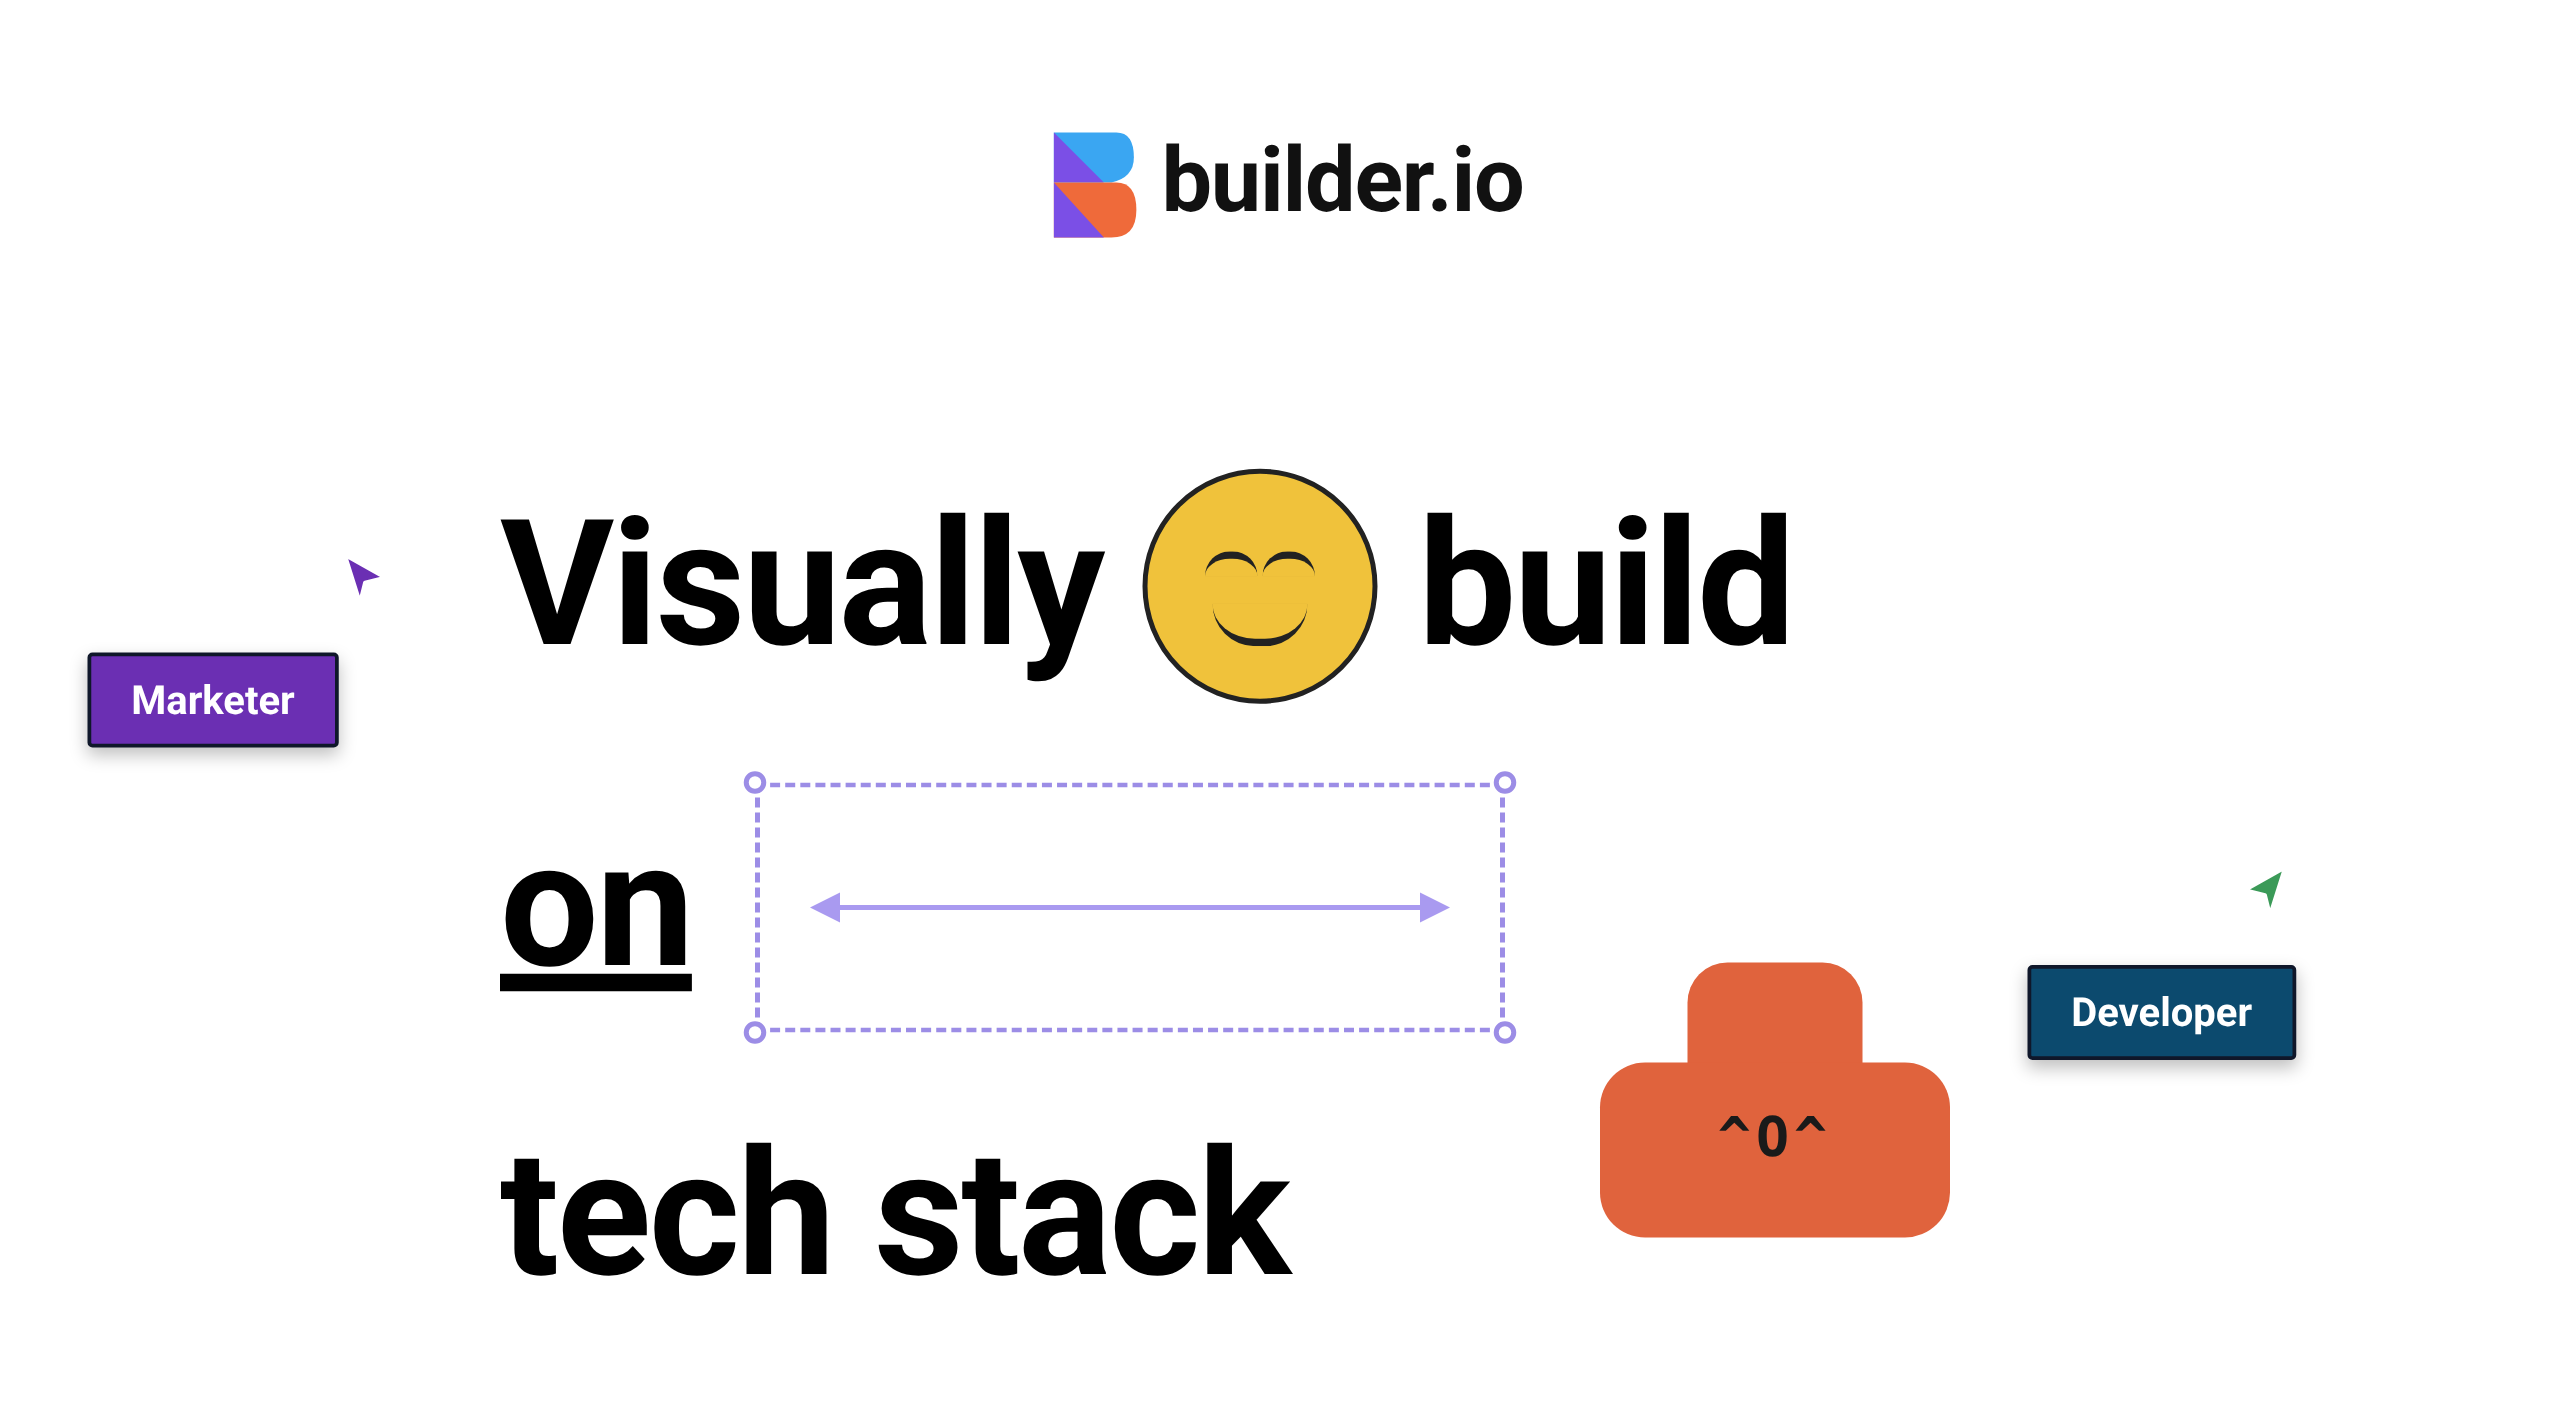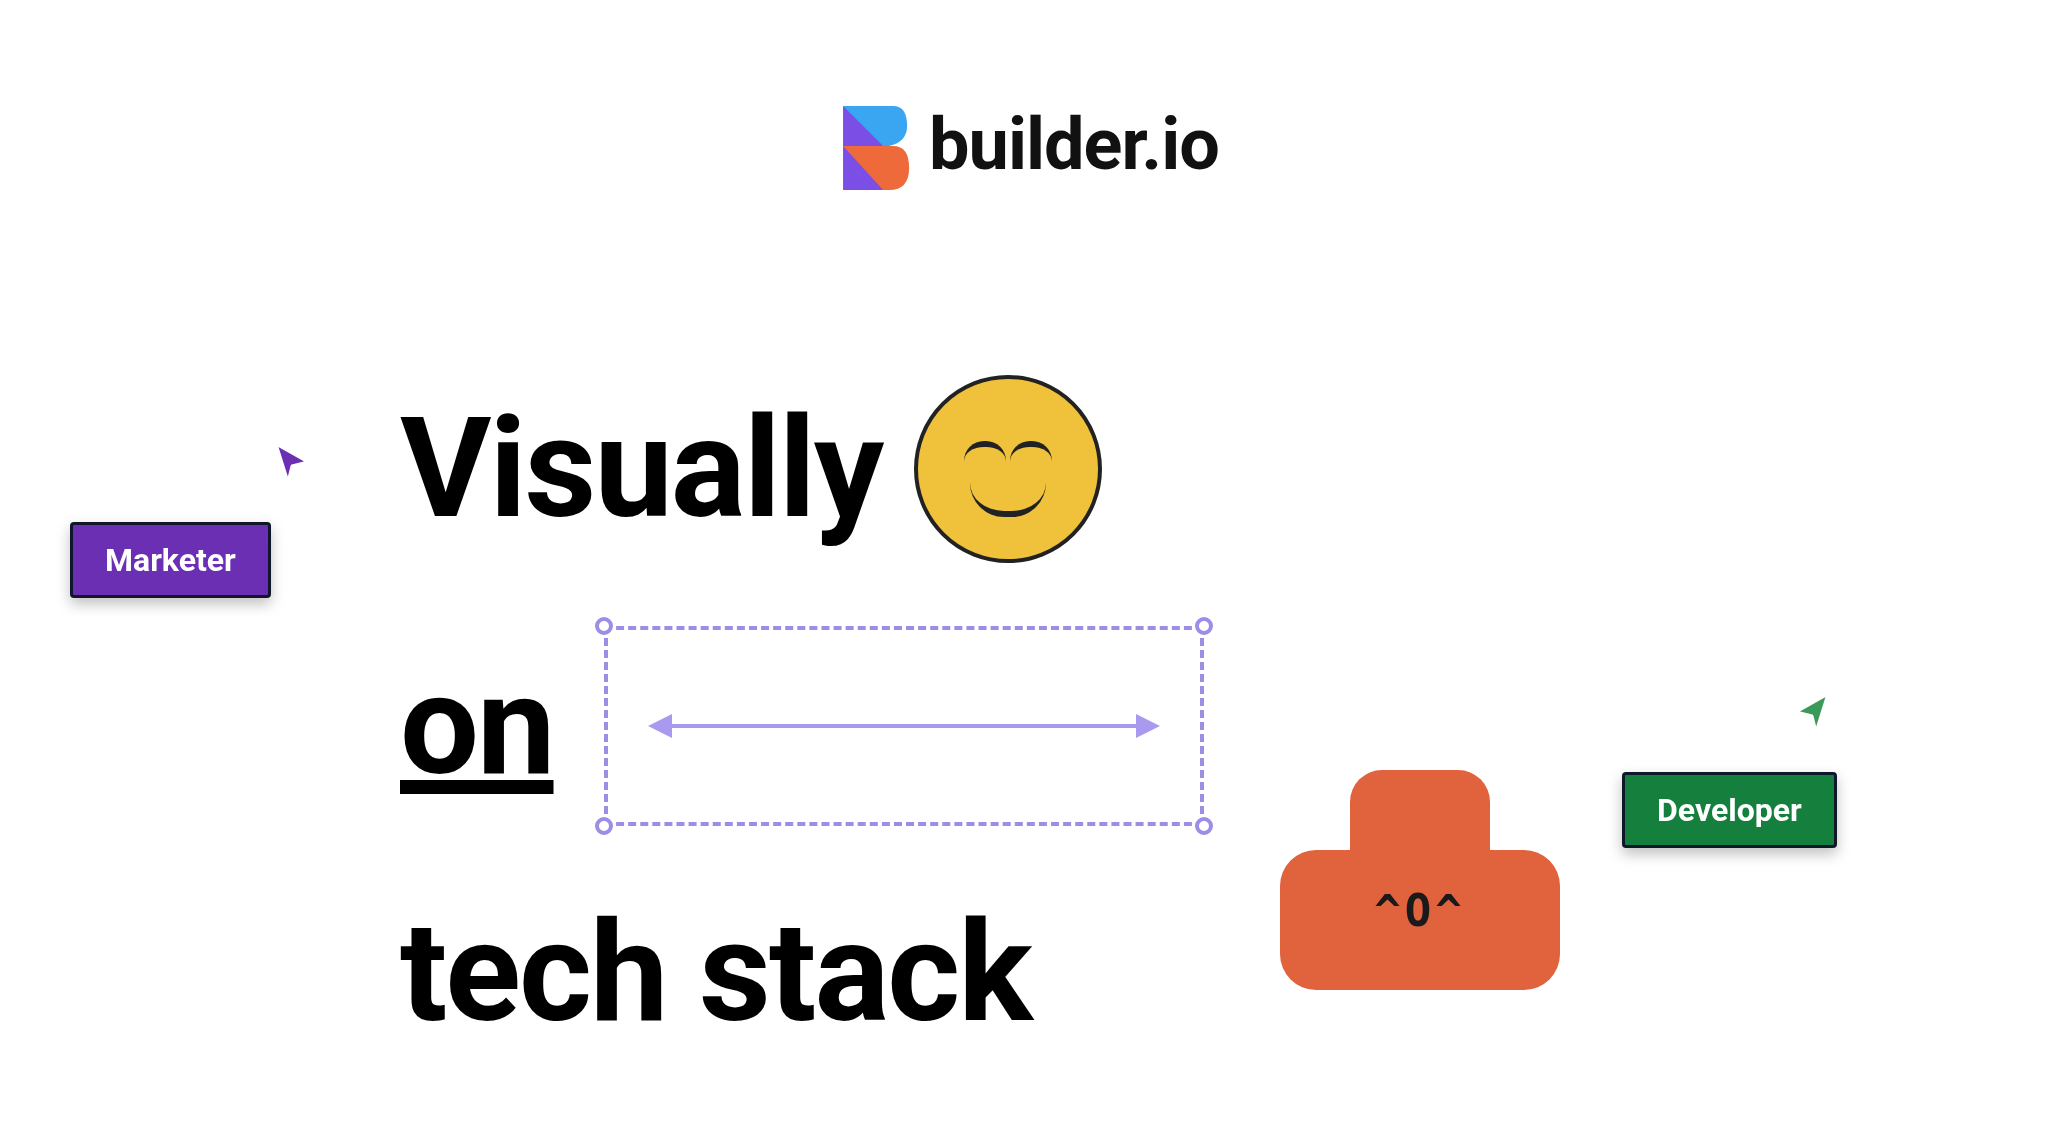"build" span { html: none -> <span>build</span> }
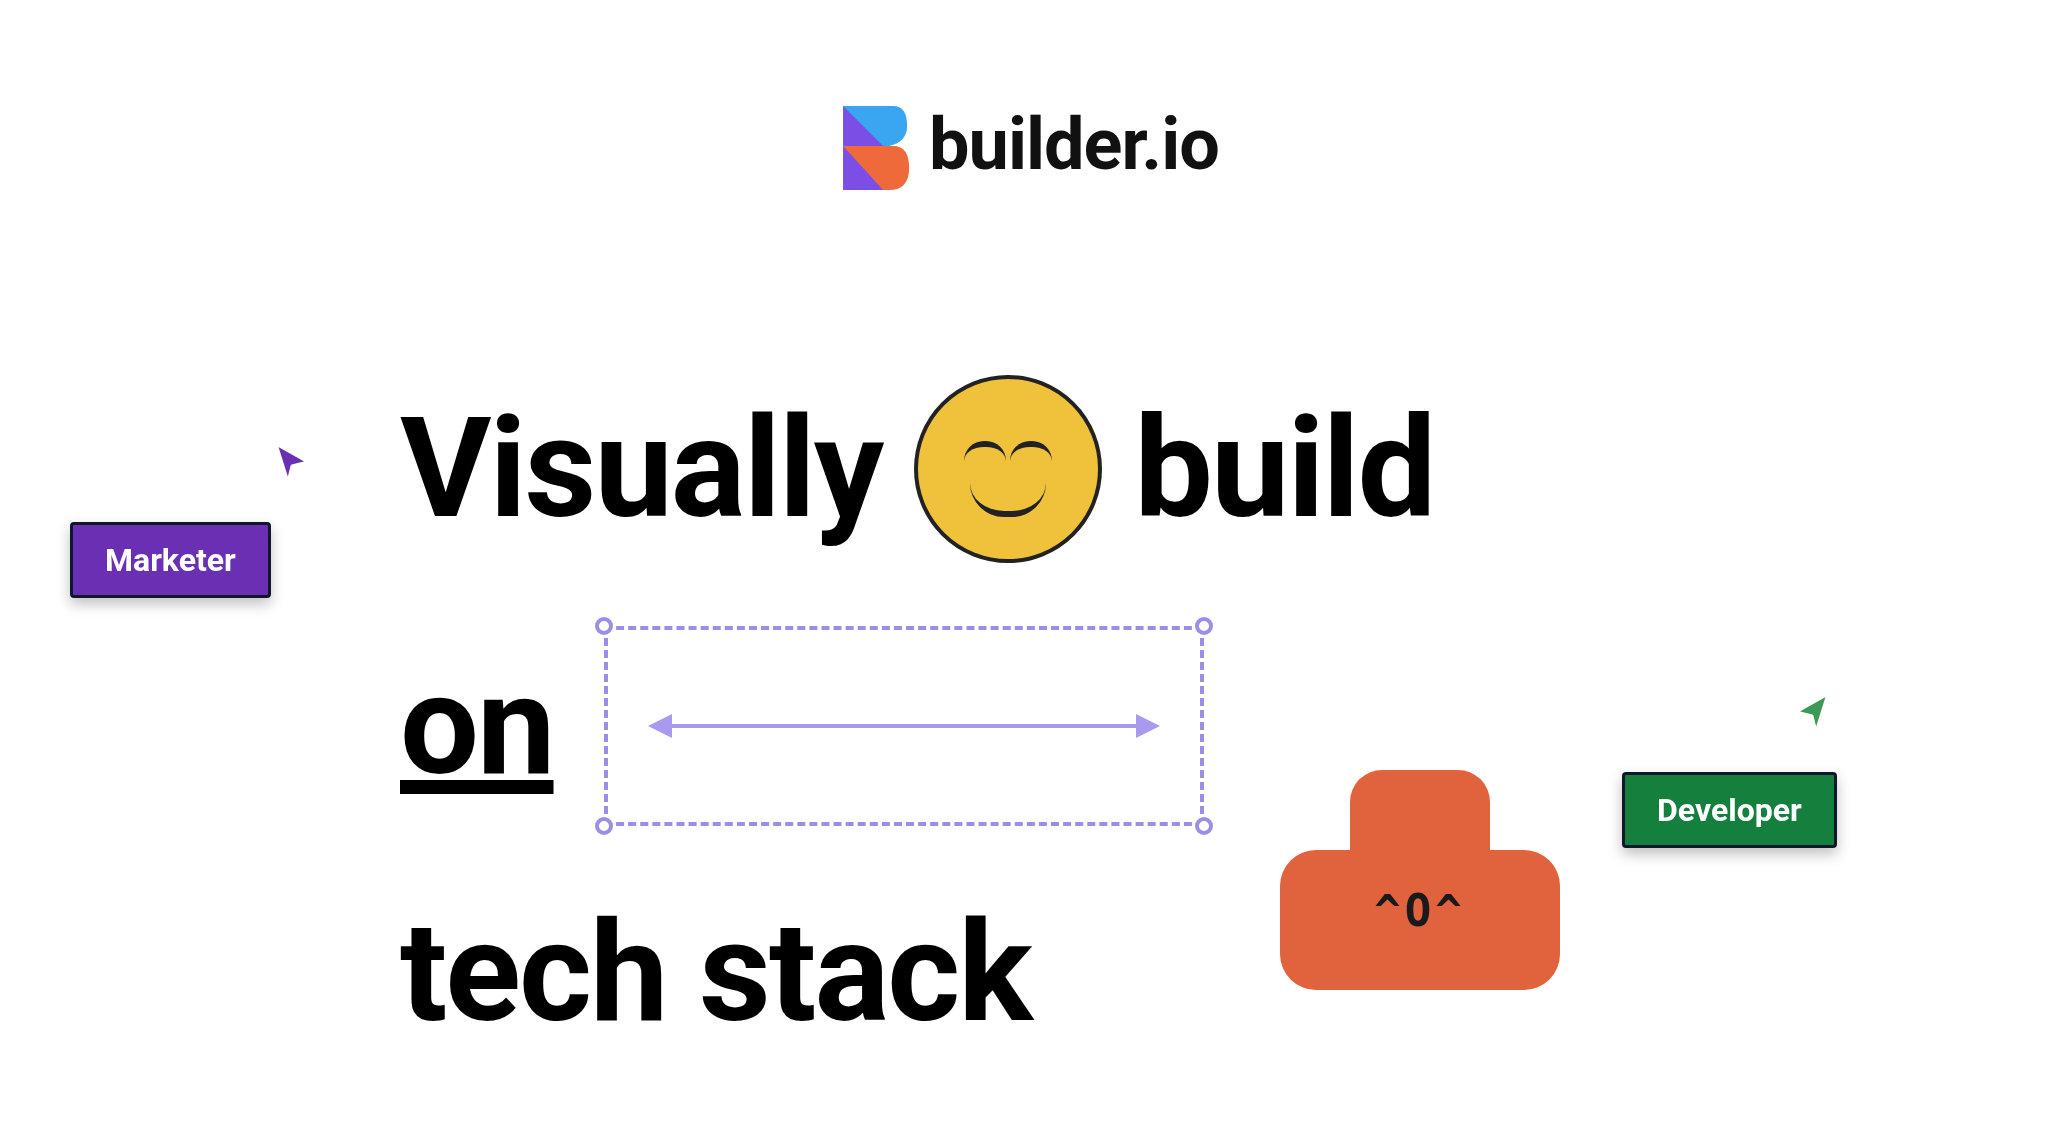"Developer" .cursor-developer .label { background: #15803d -> #0c4a6e }
